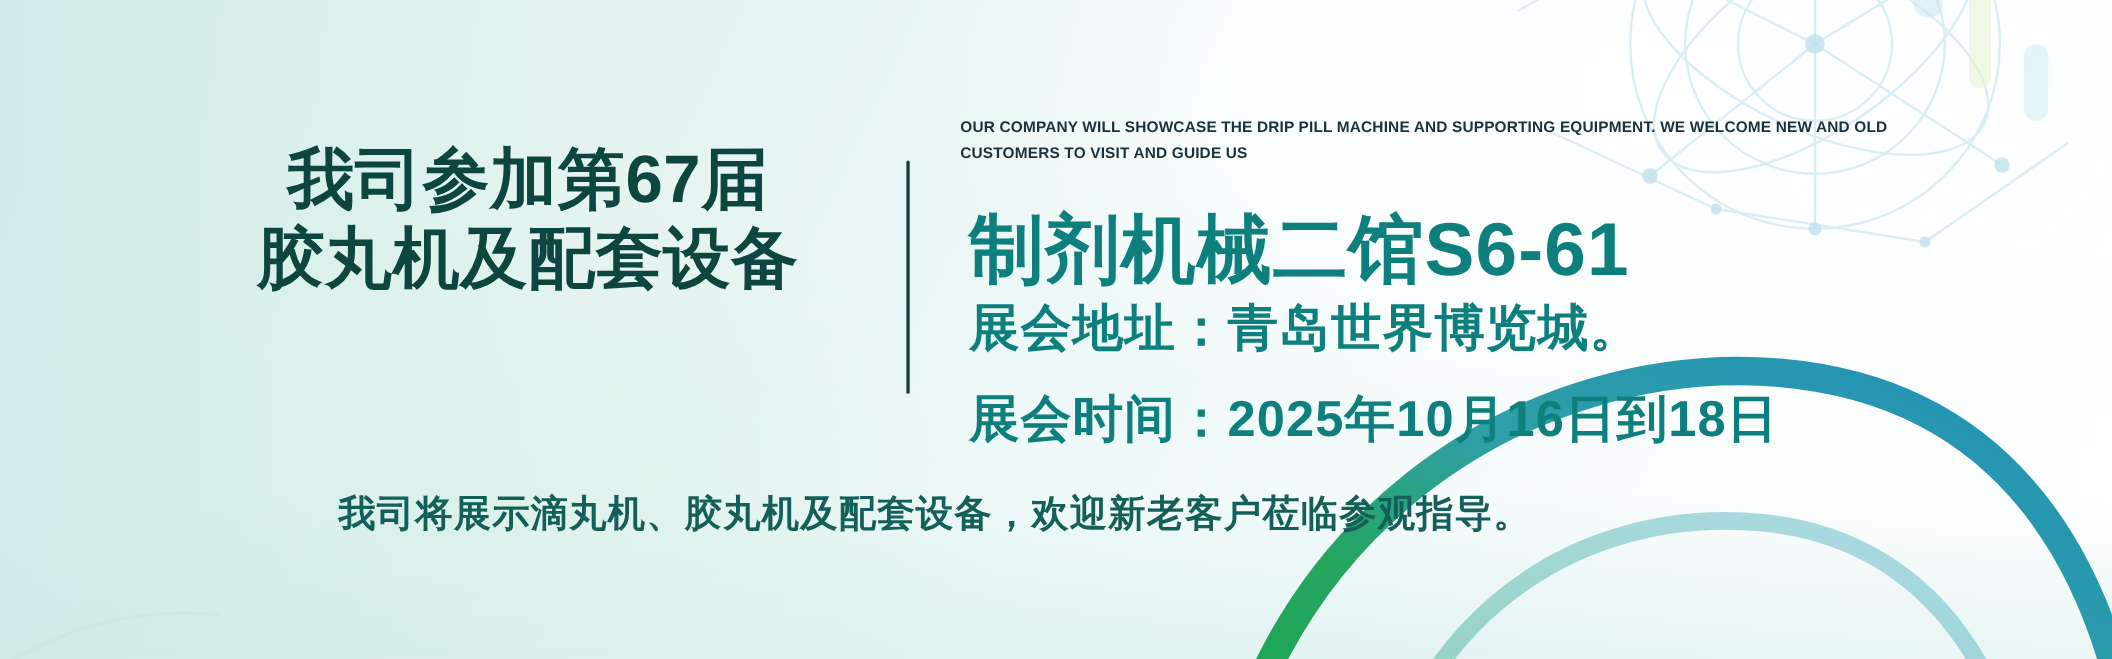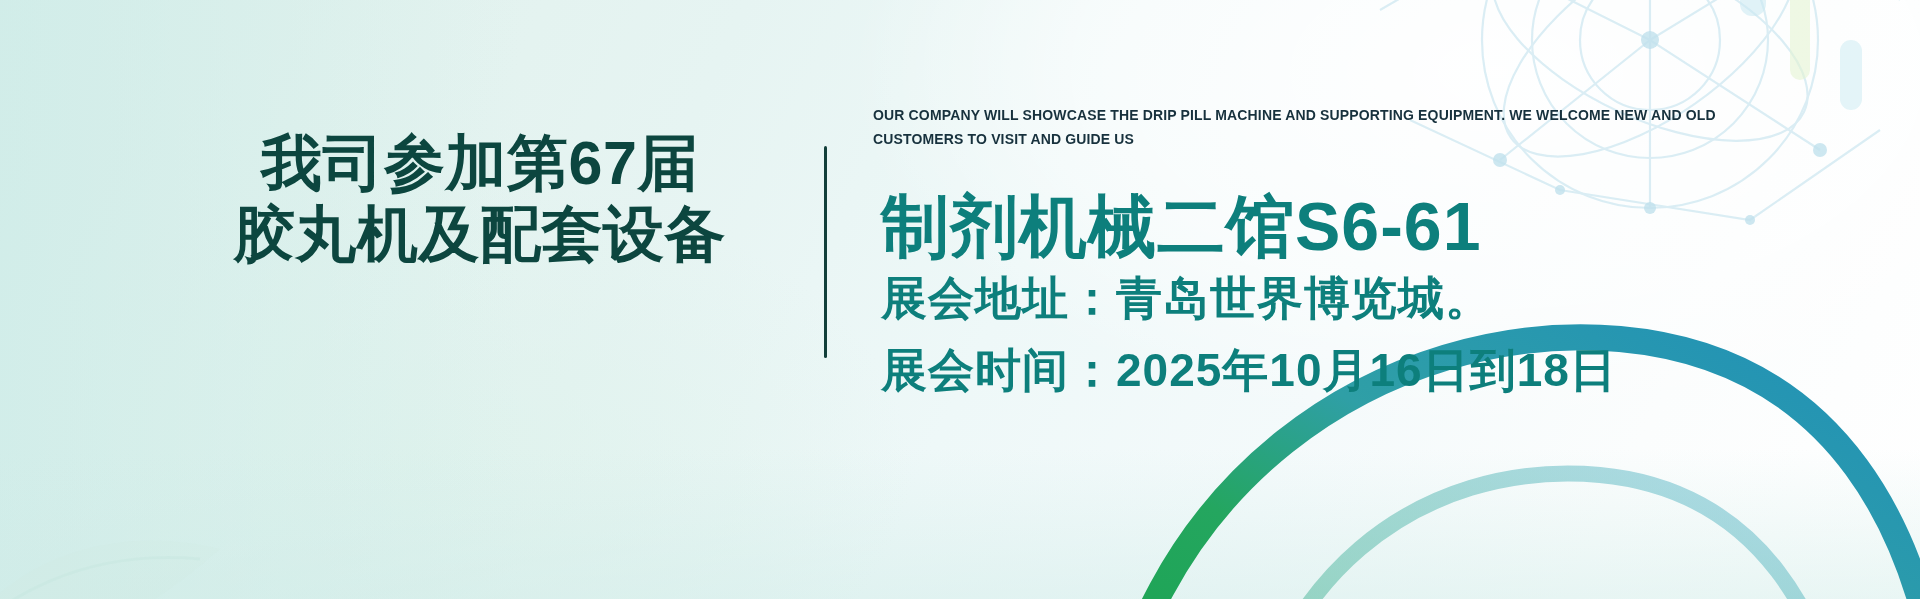"展会时间：2025年10月16日到18日" #datetime { top: 340px -> 350px }
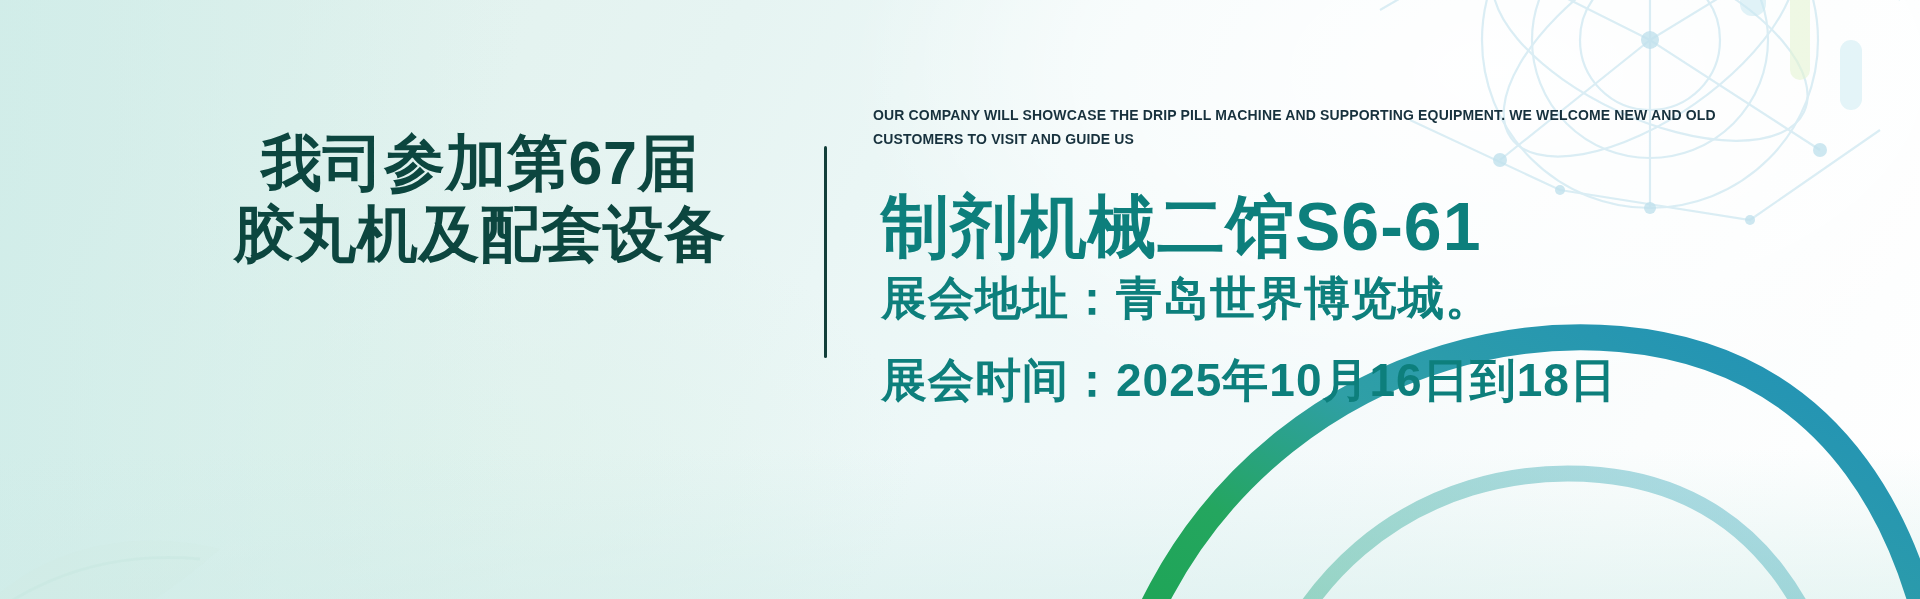"我司将展示滴丸机、胶丸机及配套设备，欢迎新老客户莅临参观指导。" div { html: none -> <div>我司将展示滴丸机、胶丸机及配套设备，欢迎新老客户莅临参观指导。</div> }
